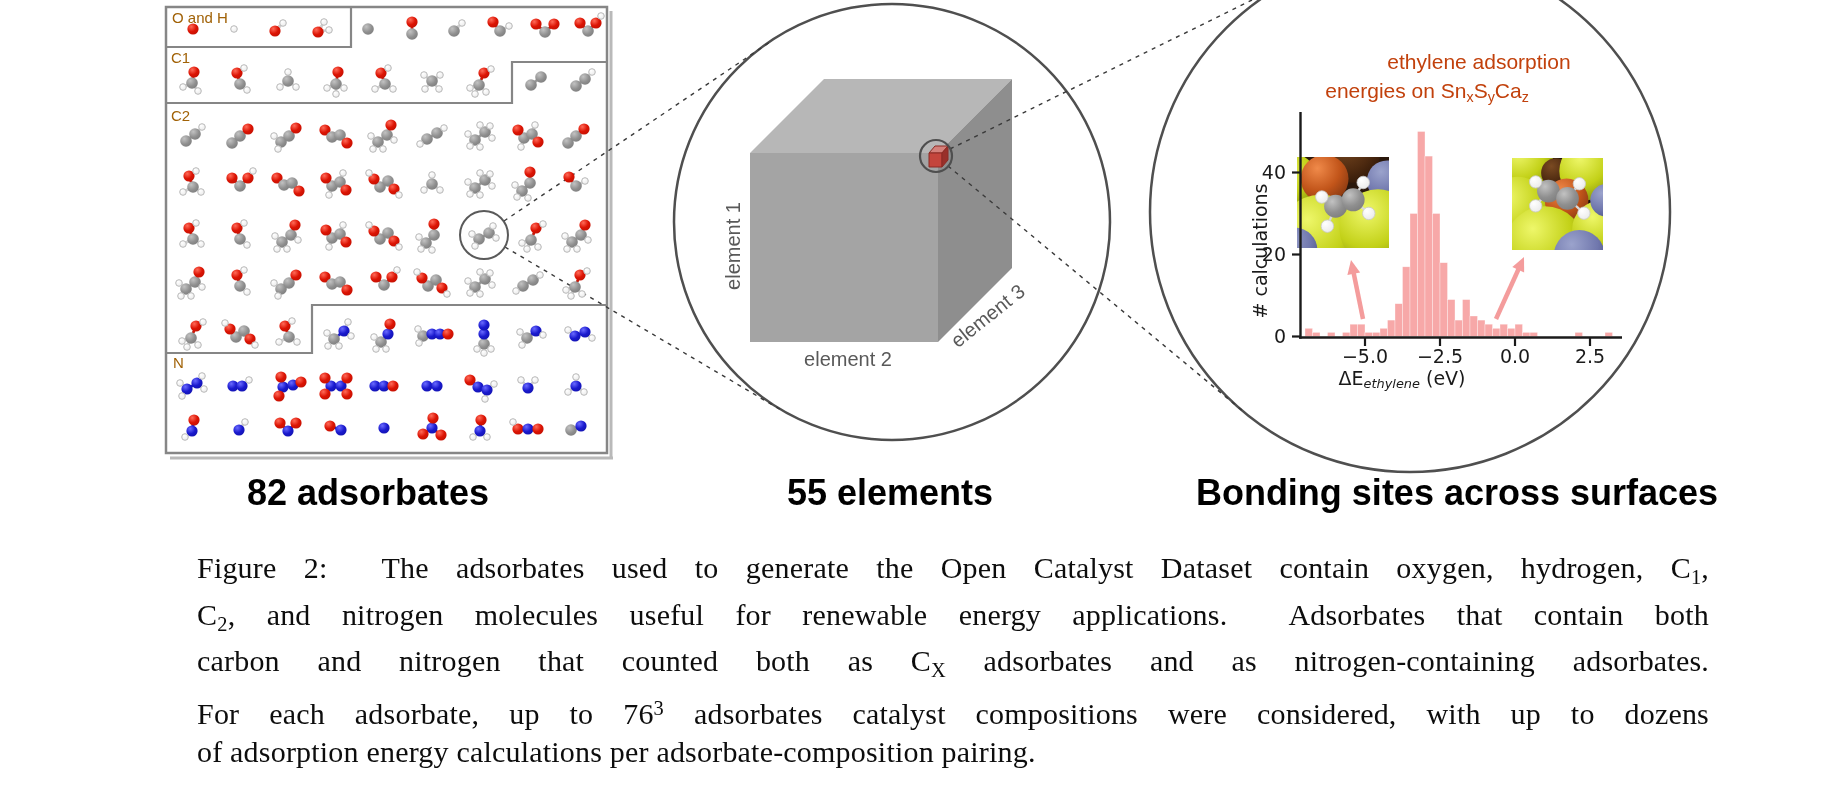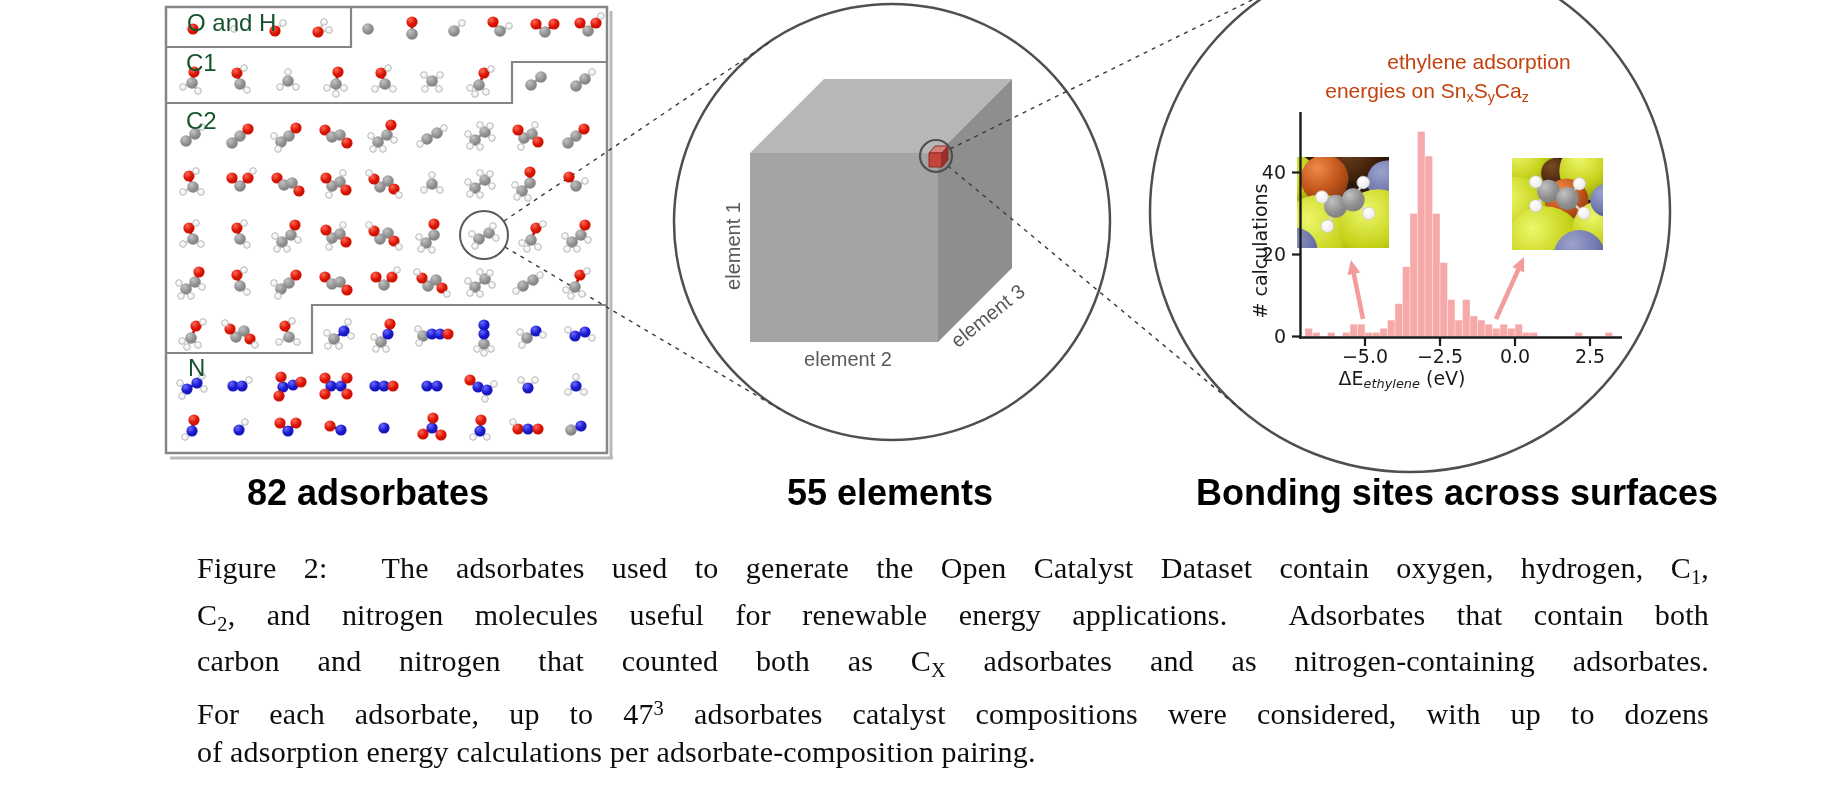"O and H" .seclabel { color: #14532d -> #a16207; font-size: 24px -> 15px; margin-left: 15px -> none }
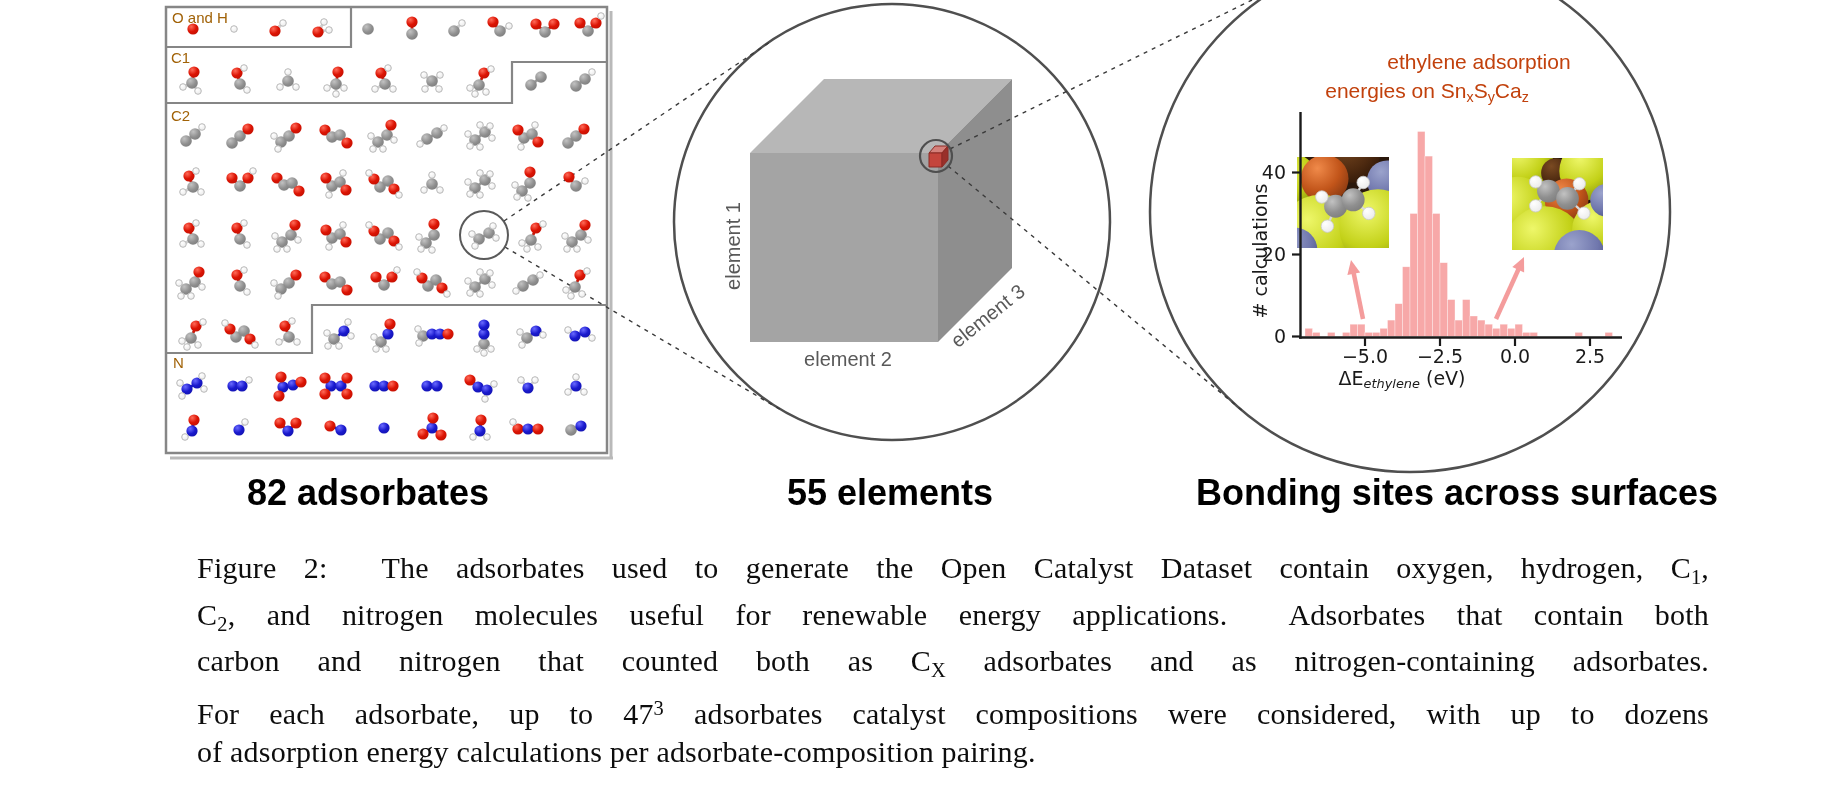"For each adsorbate, up to" span { text: 47 -> 76 }
